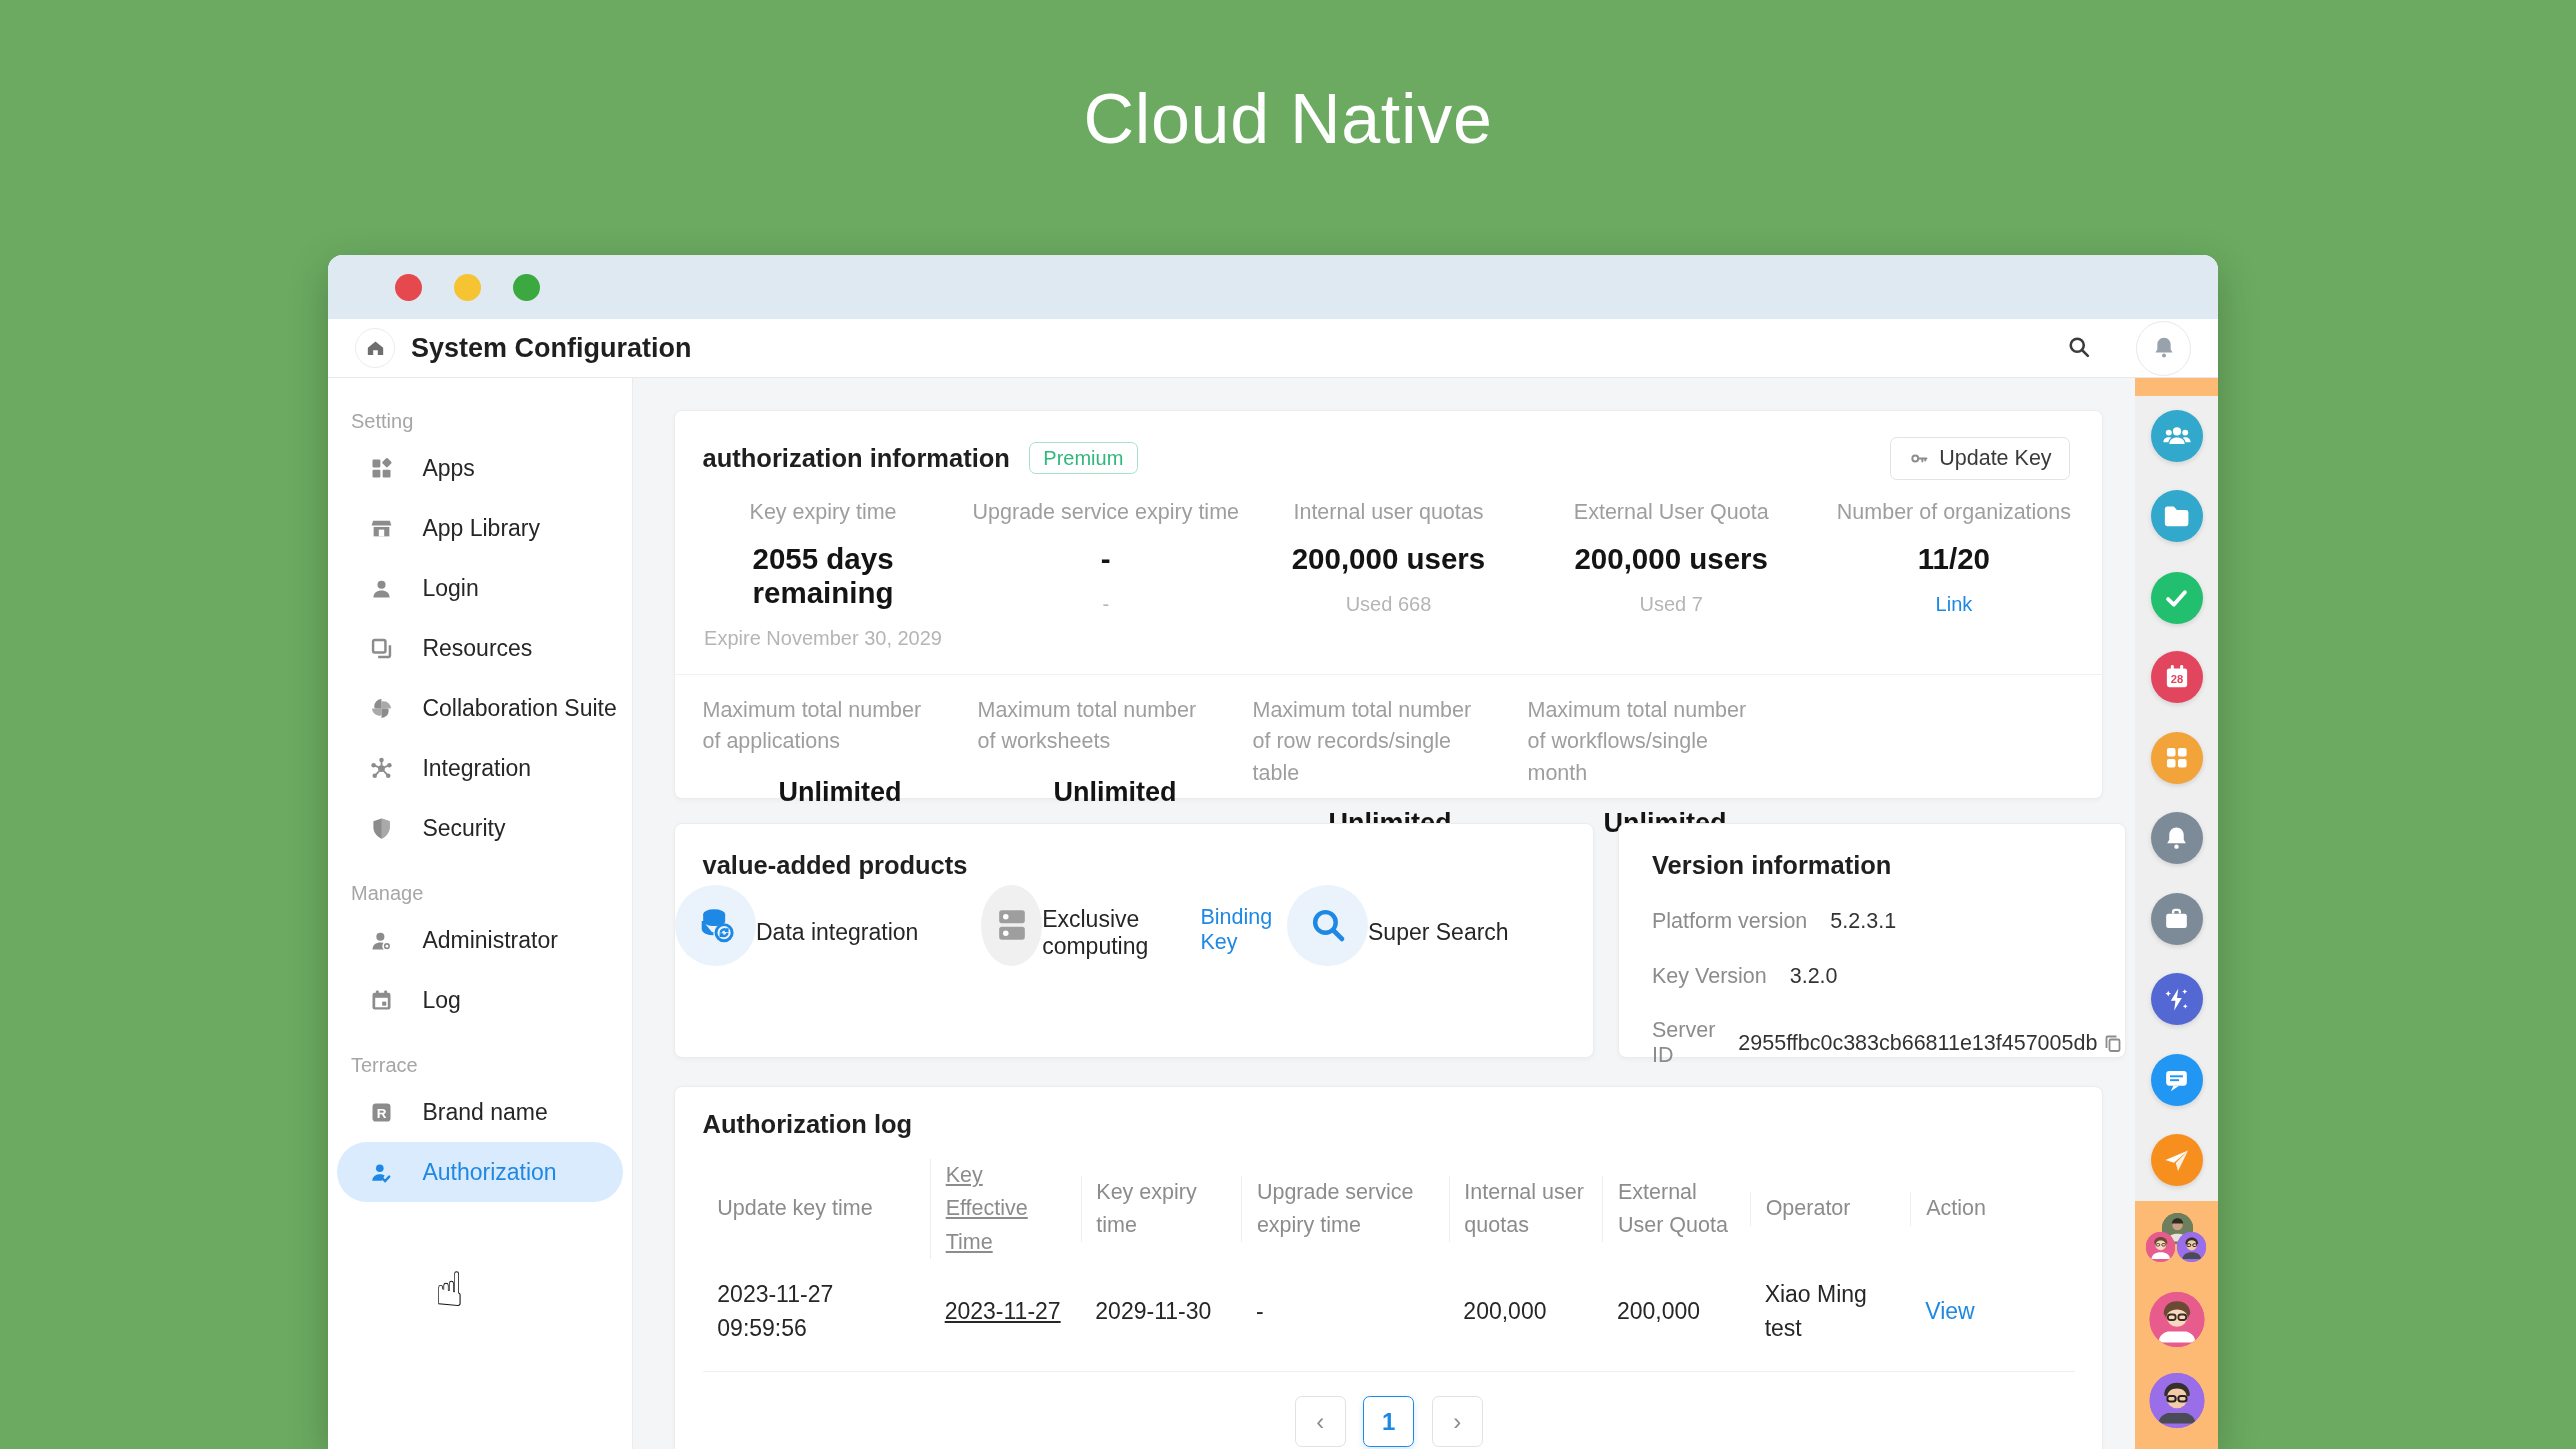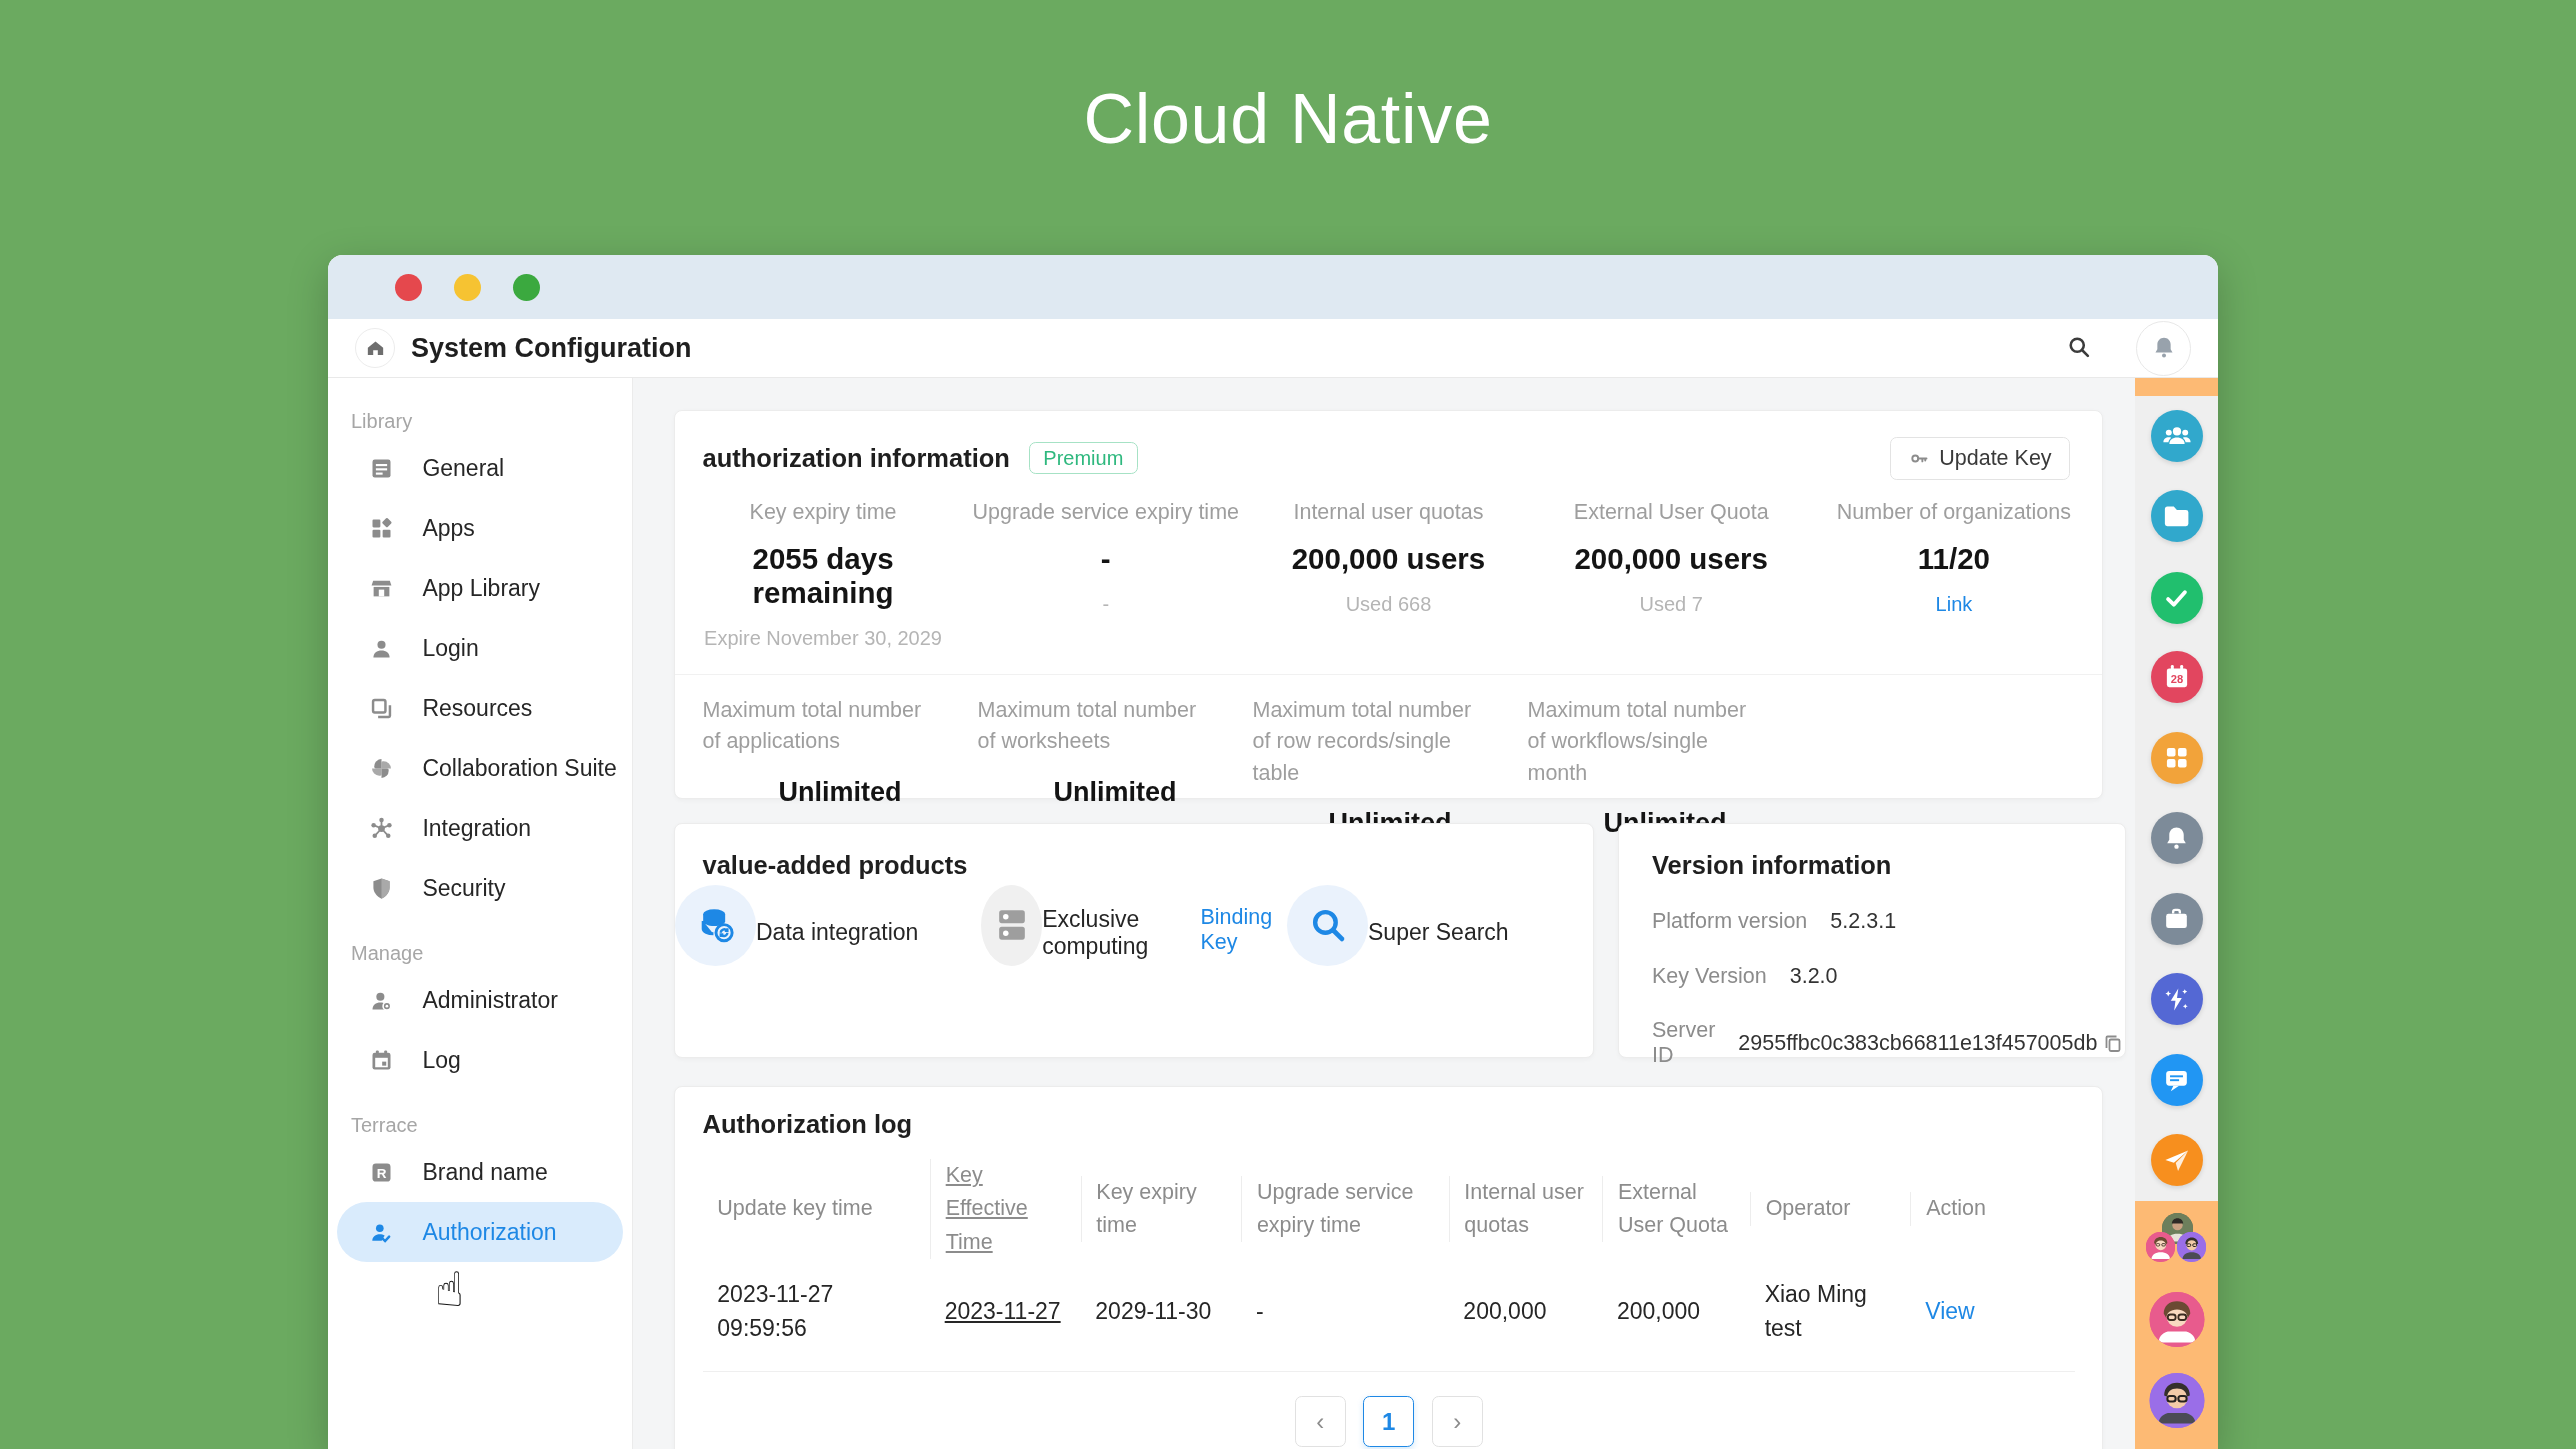"Library" div.side-section-label { text: Library -> Setting }
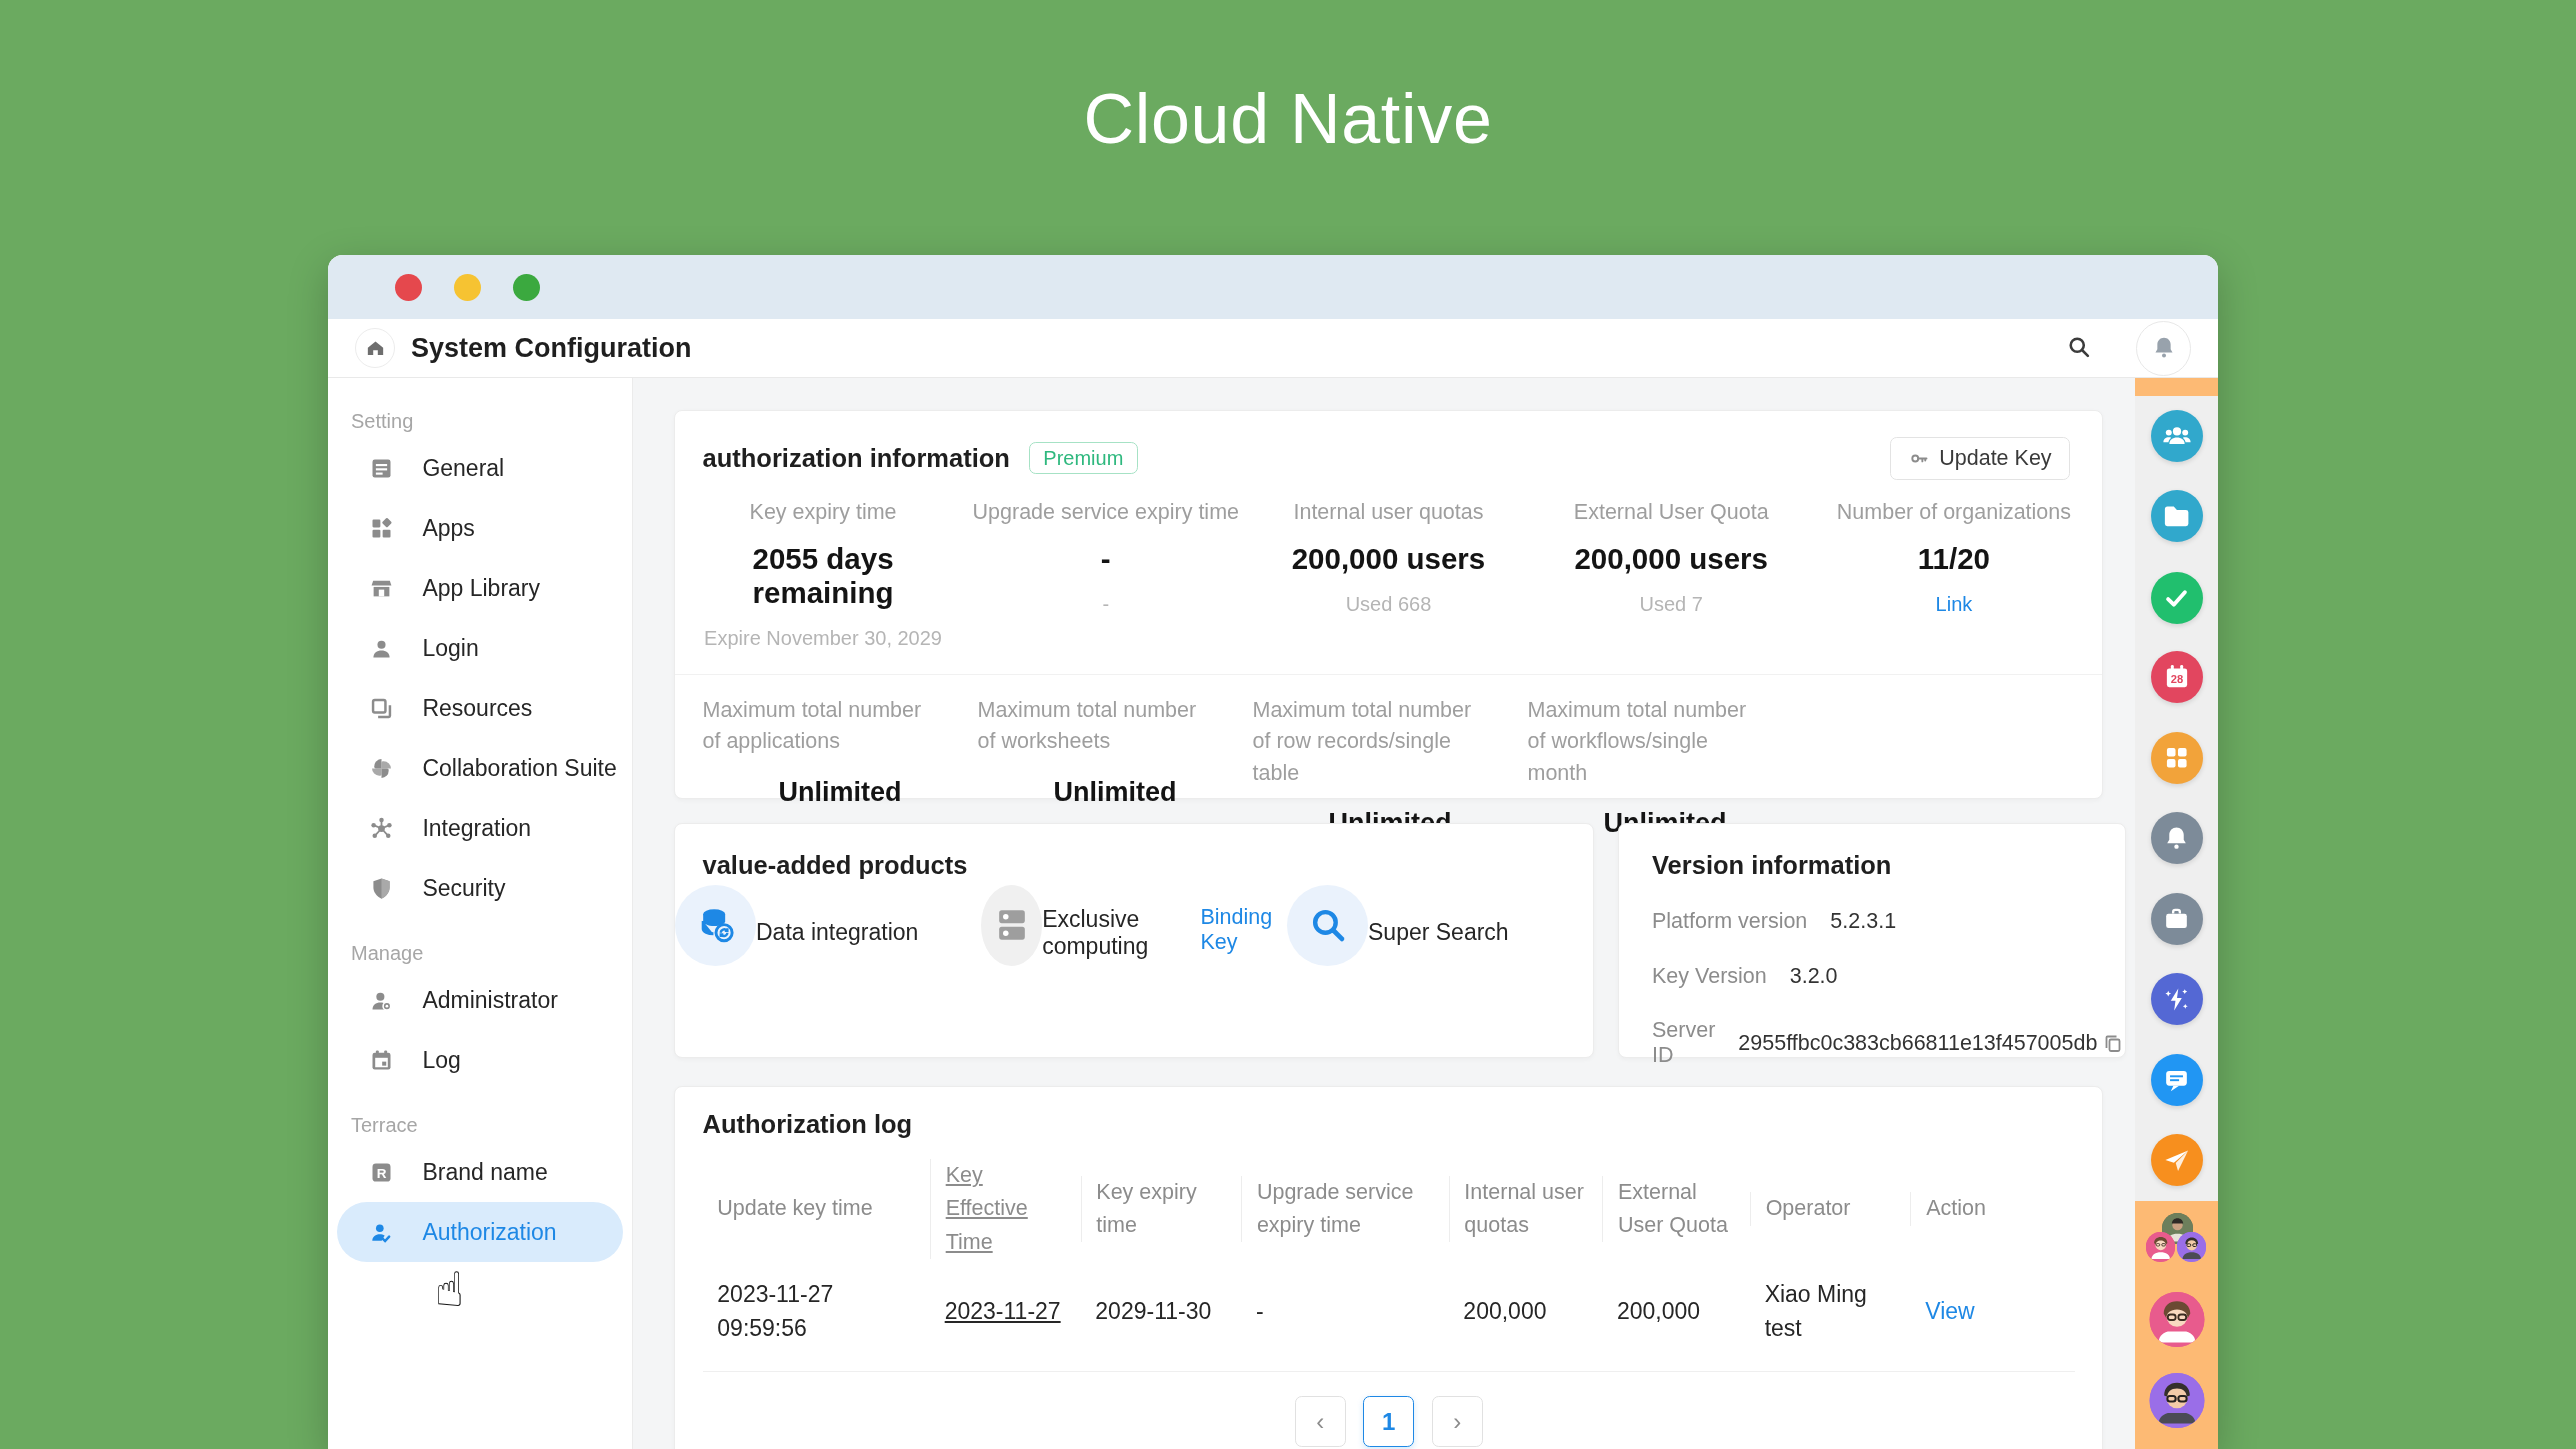"General" div.side-item { html: <div> <span> <svg> <rect></rect> <rect></rect> <rect></rect> <rect></rect> </svg> </span> <span>General</span> </div> -> none }
